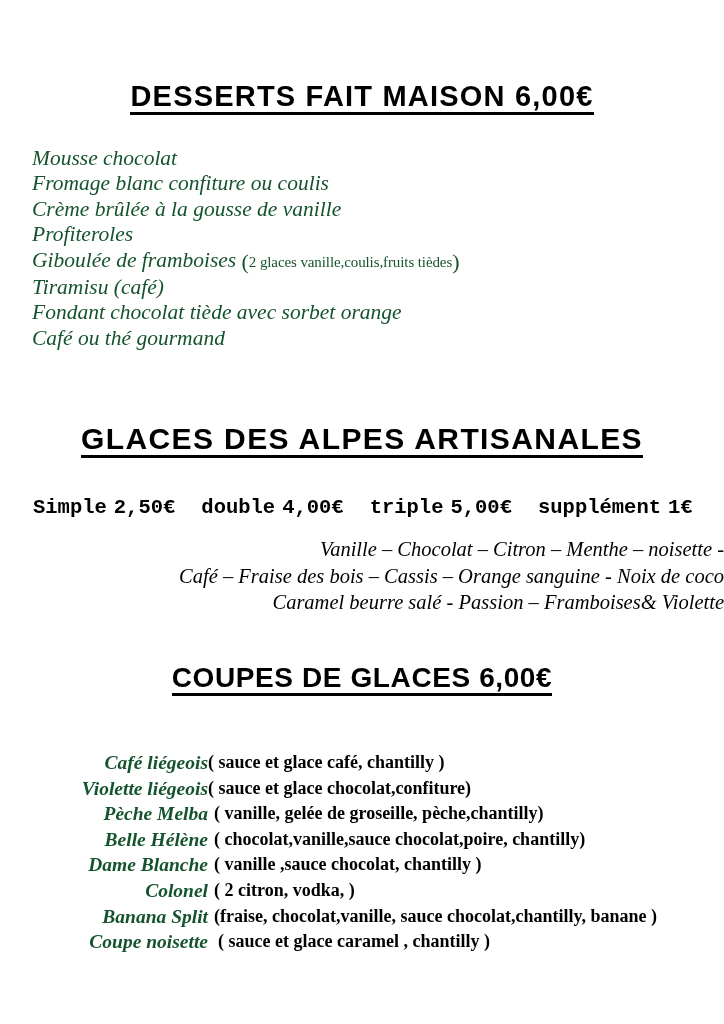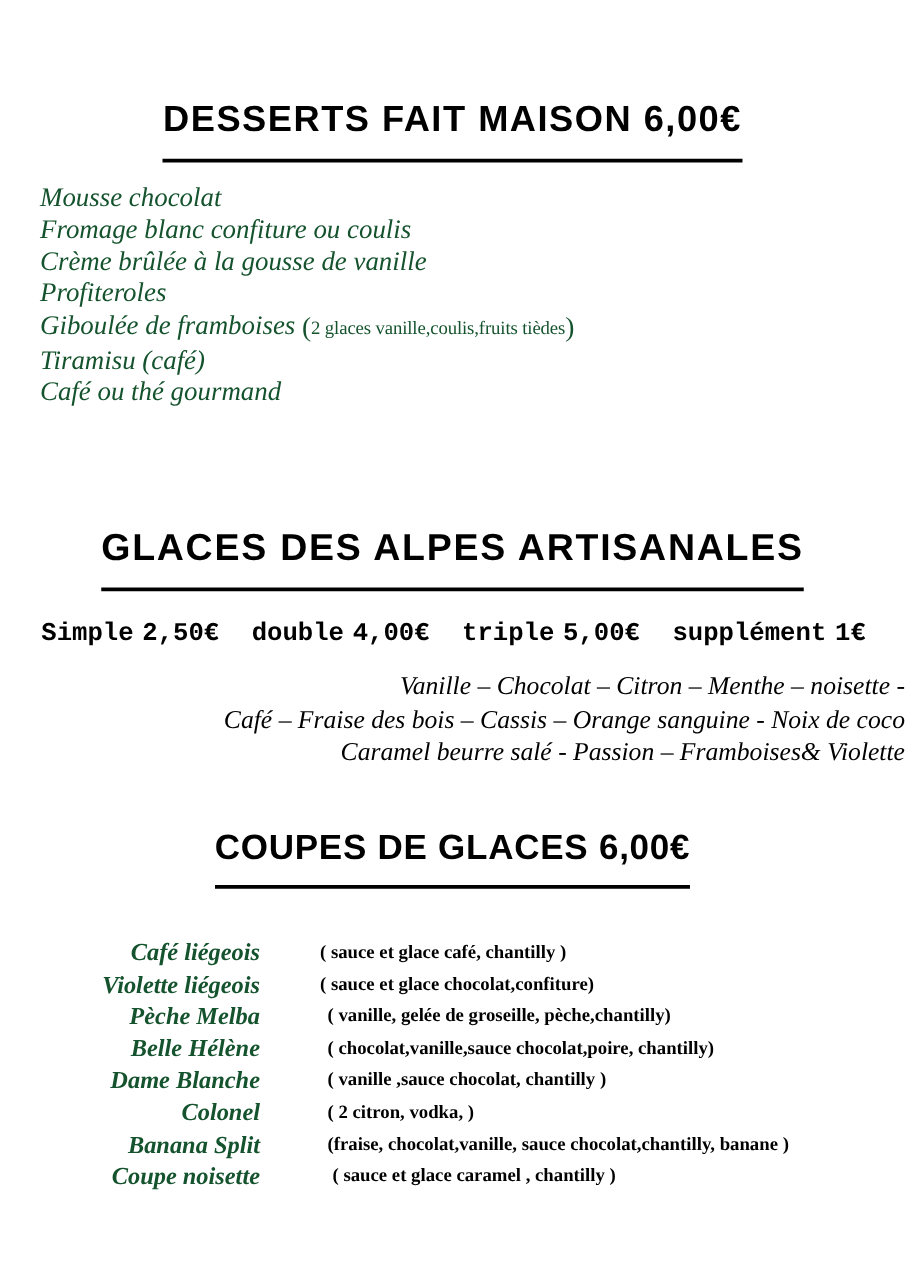"DESSERTS FAIT MAISON 6,00€" .heading .htext { padding-bottom: 16px -> 1px }
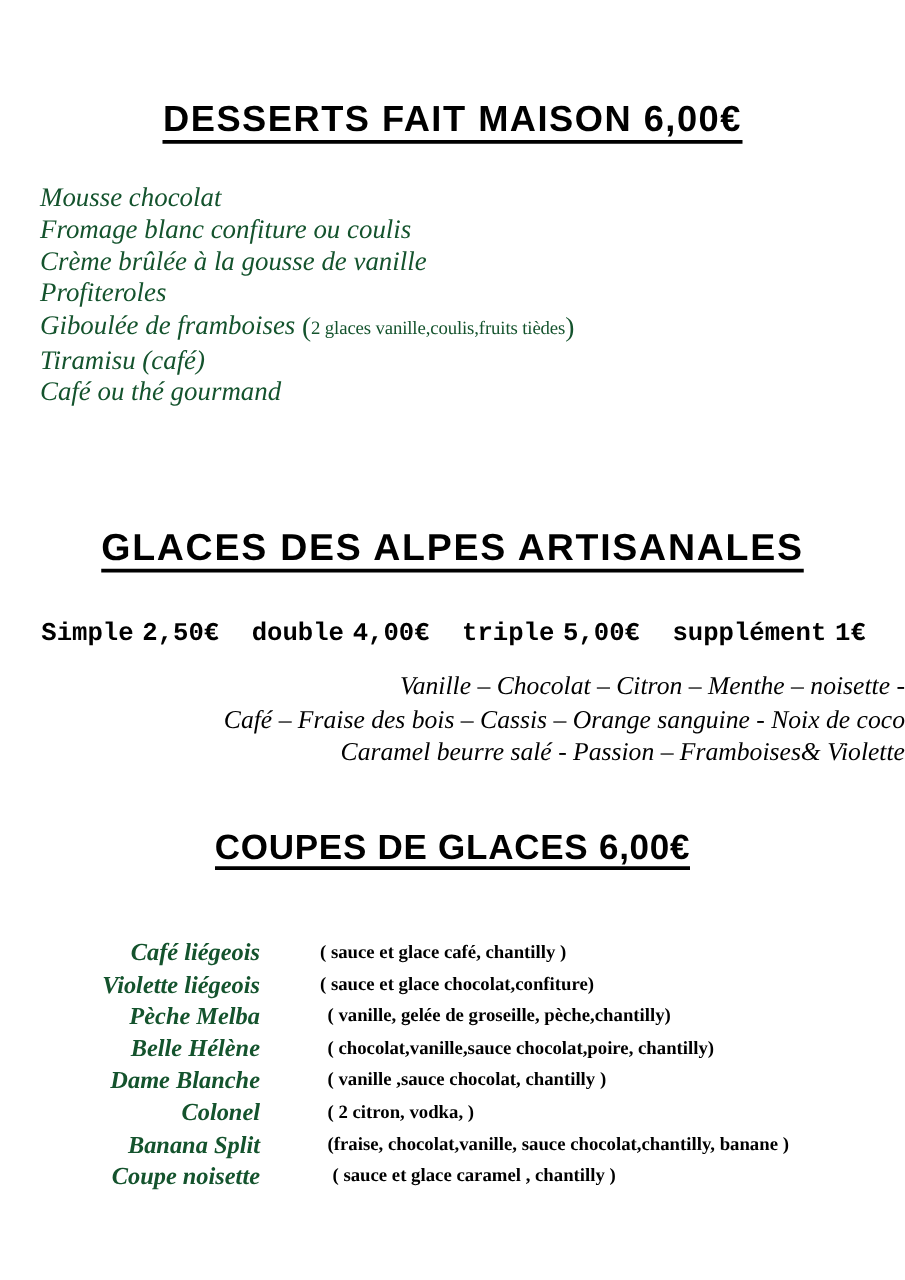"Fondant chocolat tiède avec sorbet" div.dessert-row { html: none -> <div> <span>Fondant chocolat tiède avec sorbet orange</span> </div> }
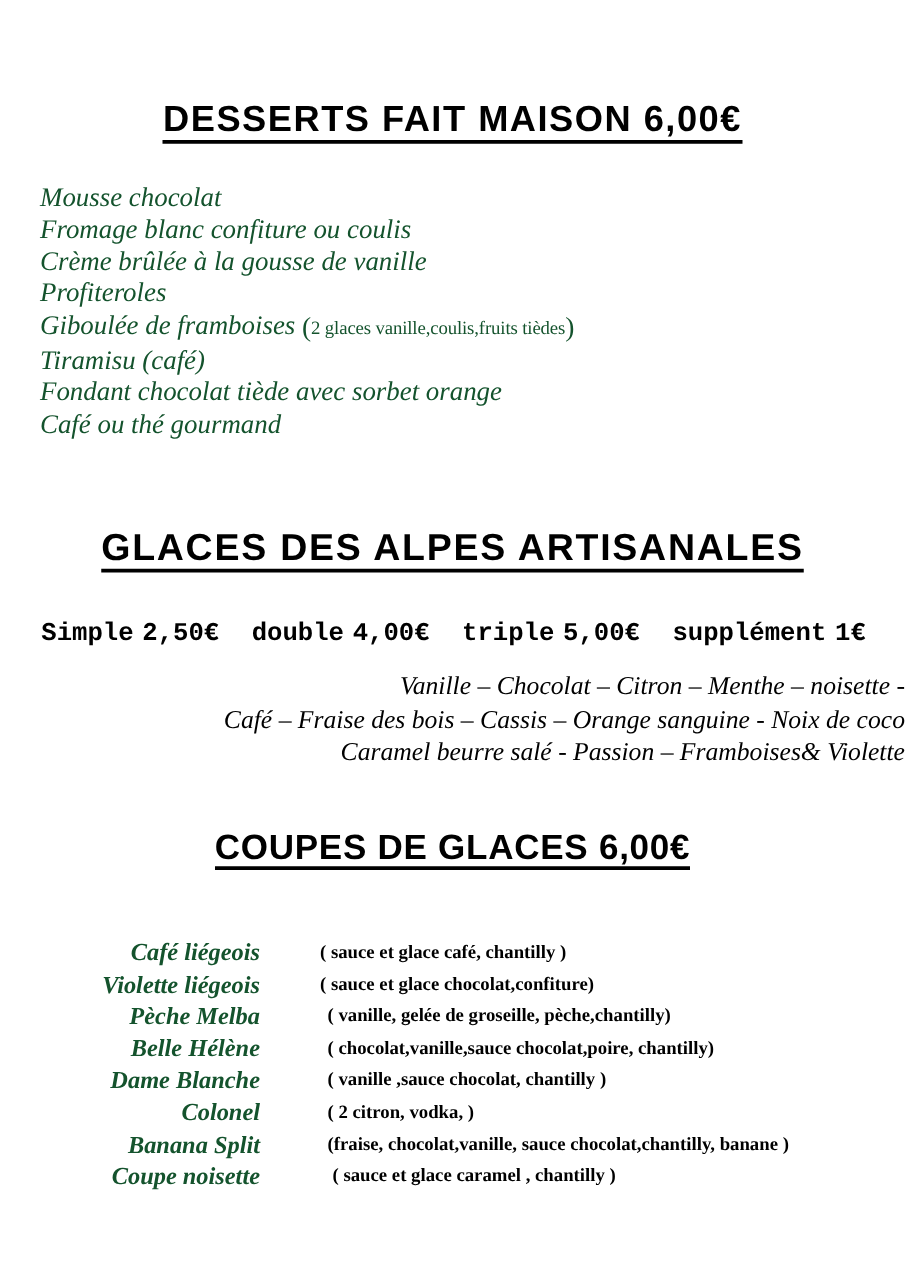"( sauce et glace café," .coupe-desc { font-size: 15px -> 18px; margin-left: 48px -> none }
